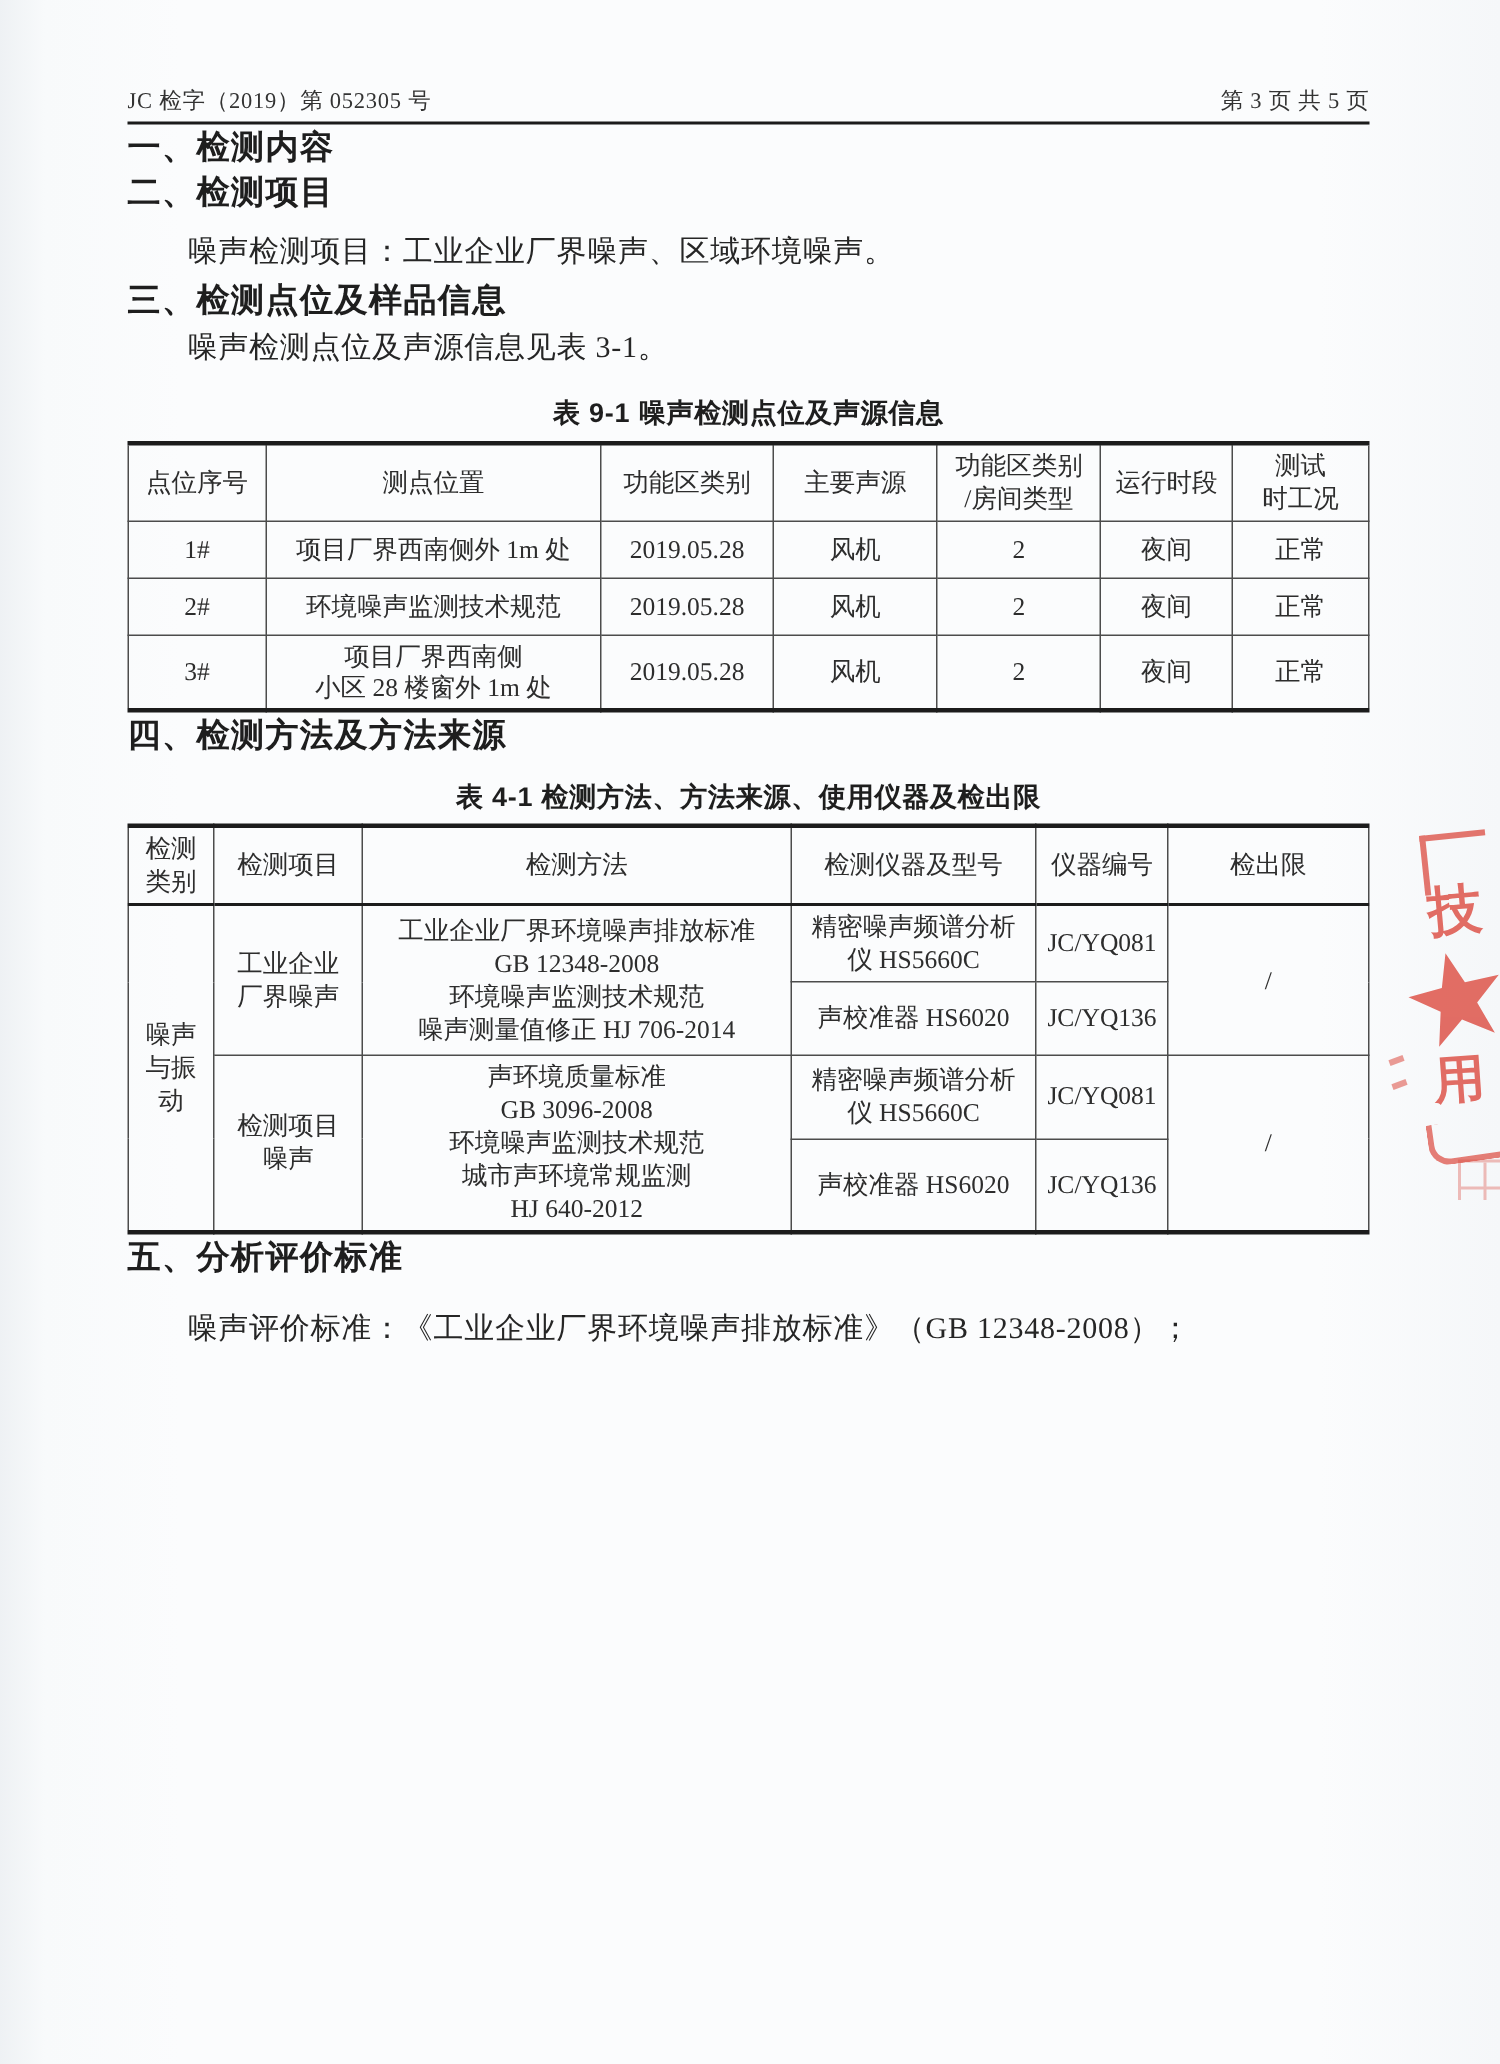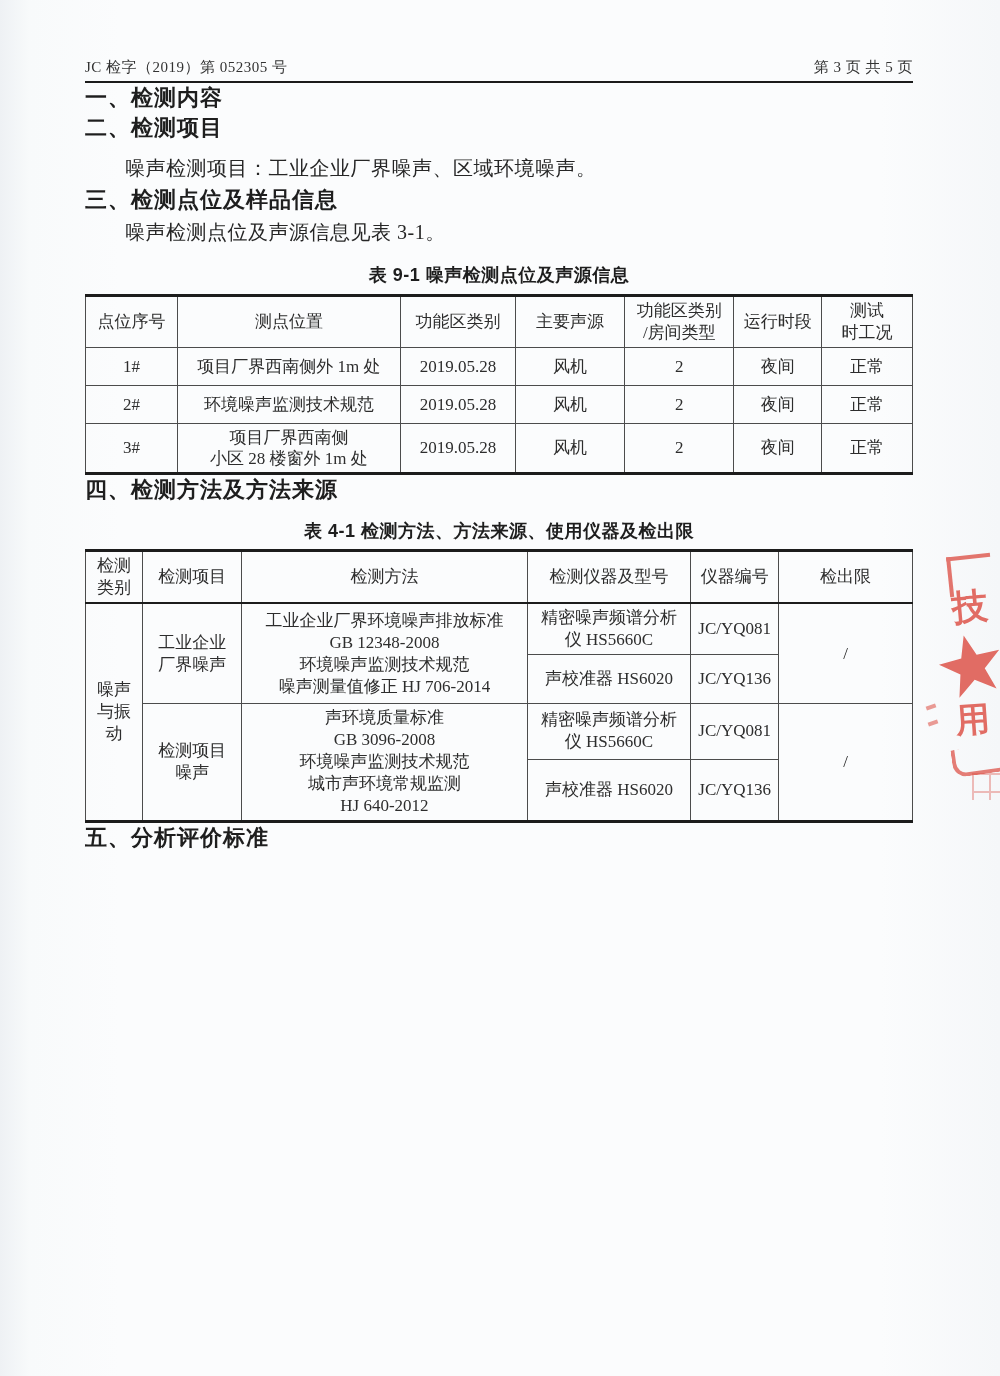"噪声评价标准：《工业企业厂界环境噪声排放标准》（GB 12348-2008）；" p.para { html: none -> <p>噪声评价标准：《工业企业厂界环境噪声排放标准》（GB 12348-2008）；</p> }
